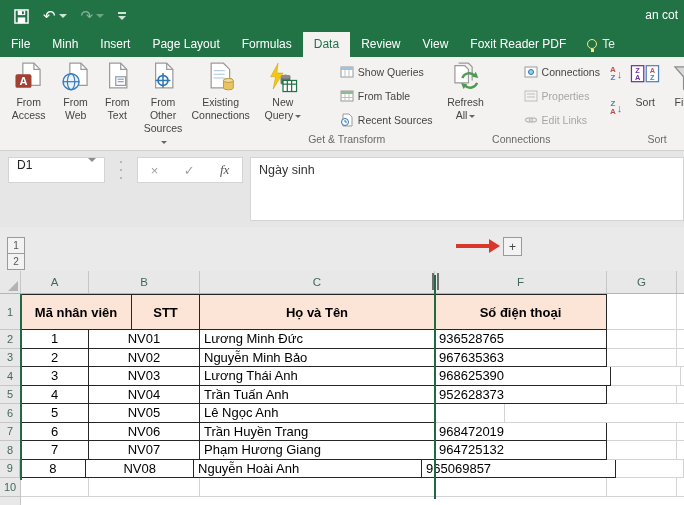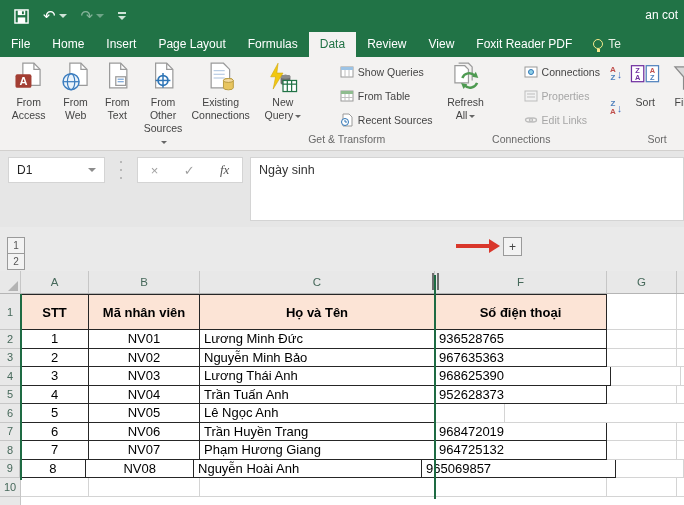"Home" div.tab { text: Home -> Minh }
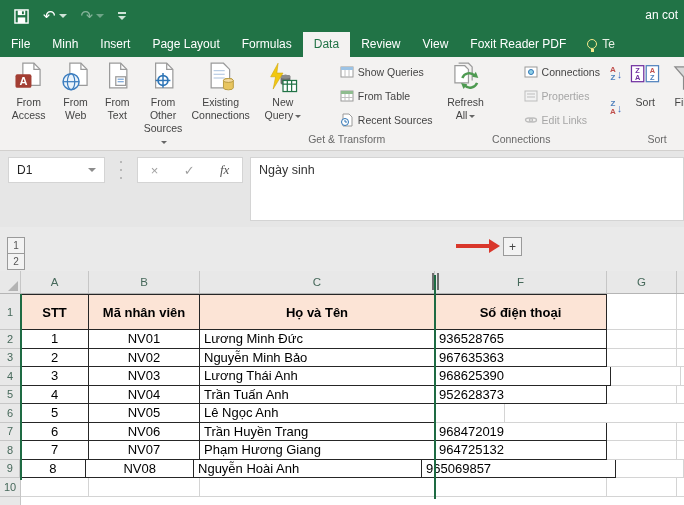"D1" .namebox { align-items: center -> none }
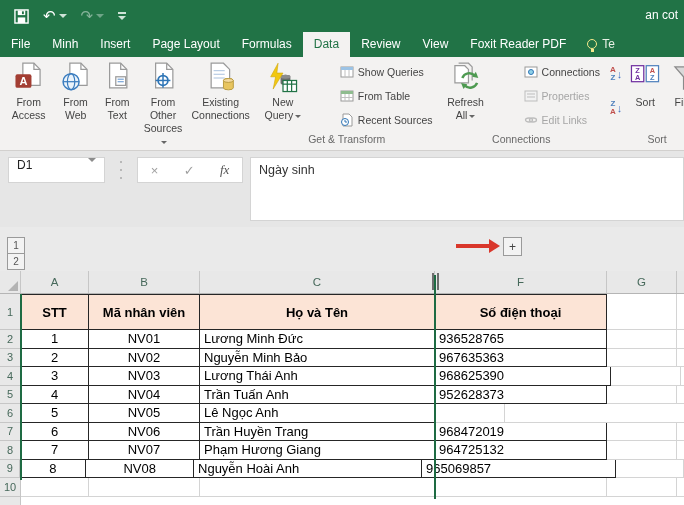"STT" div.cell { order: before "Mã nhân viên" -> after "Mã nhân viên" }
